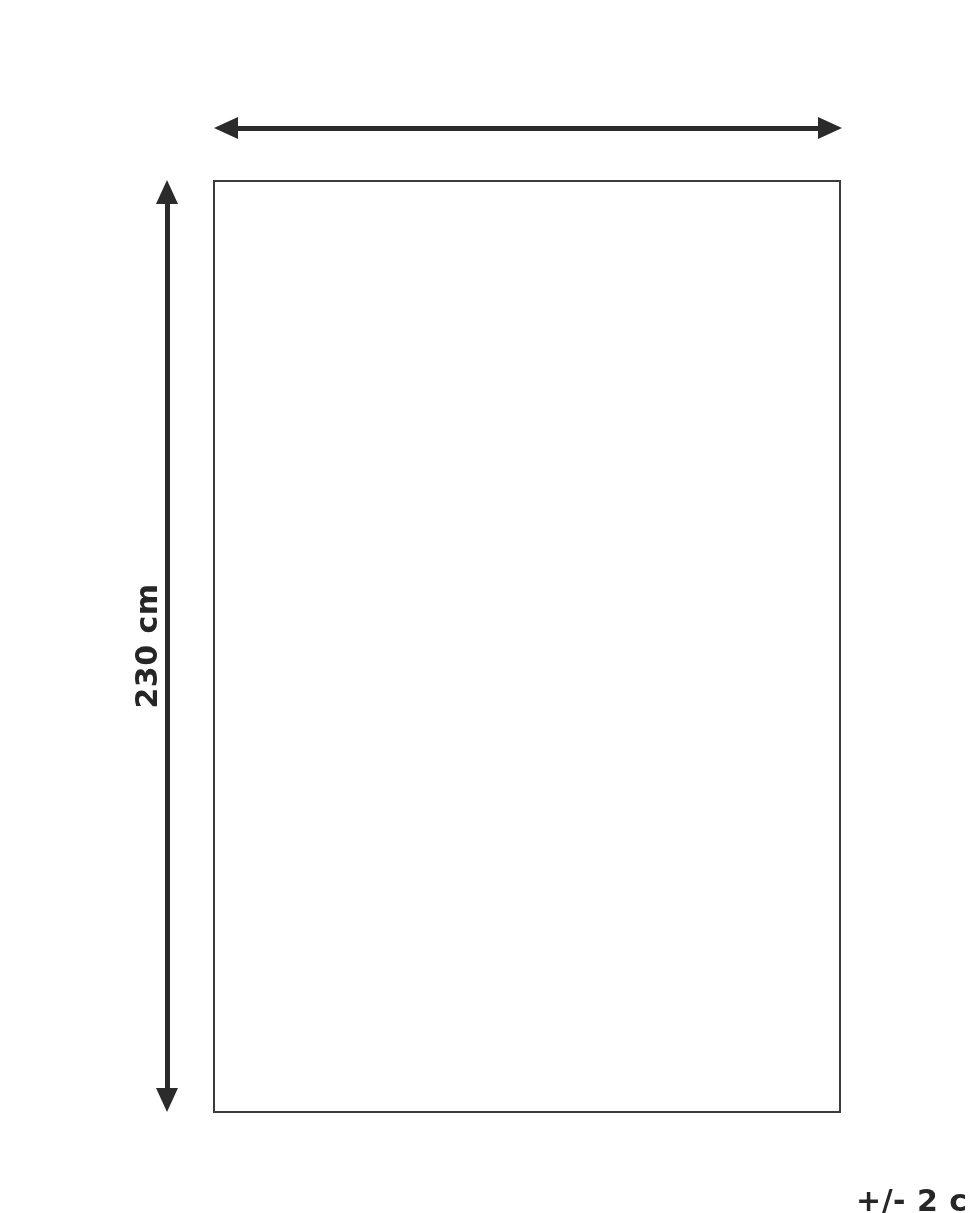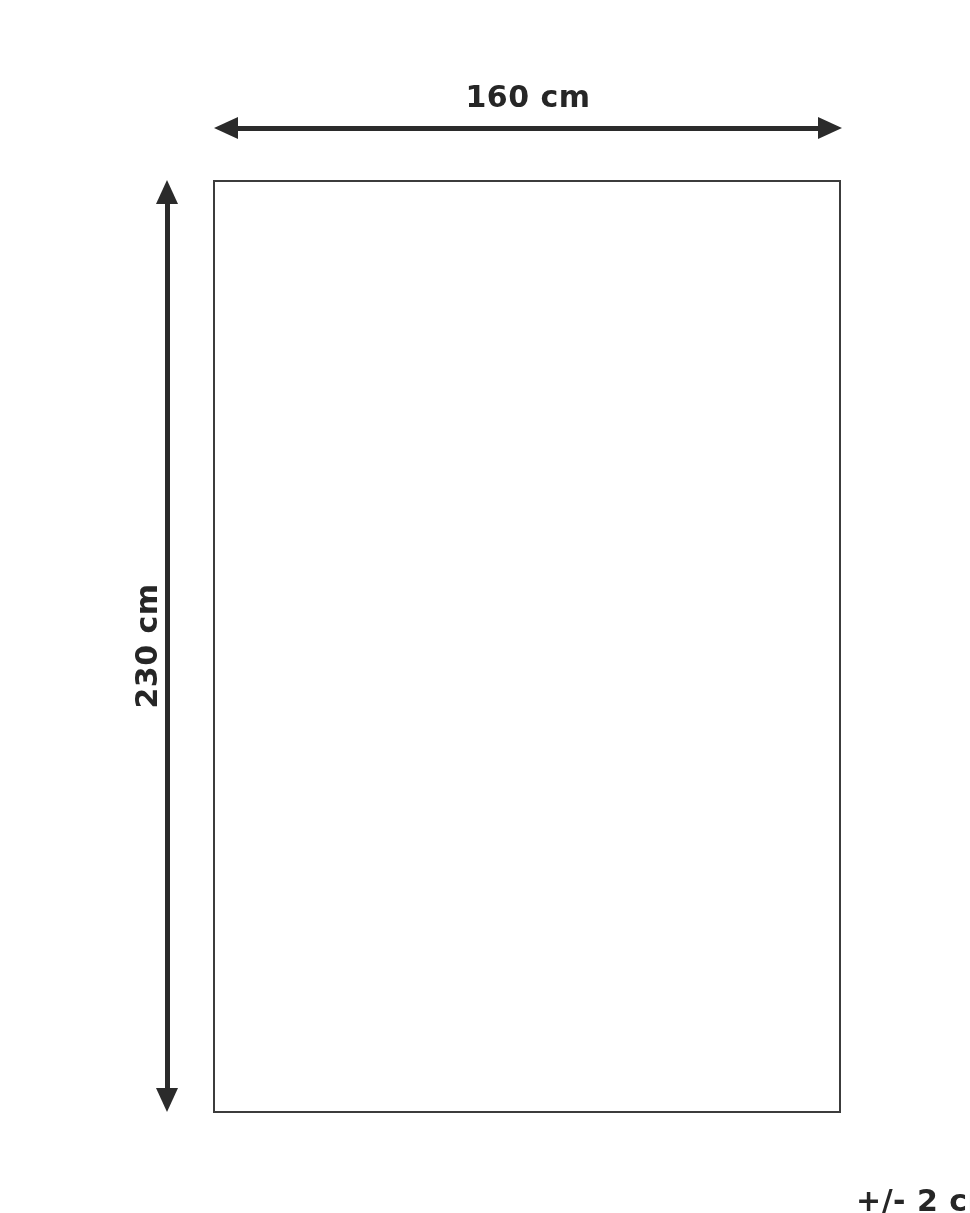"160 cm" div.dim-label { html: <div>160 cm</div> -> none }
